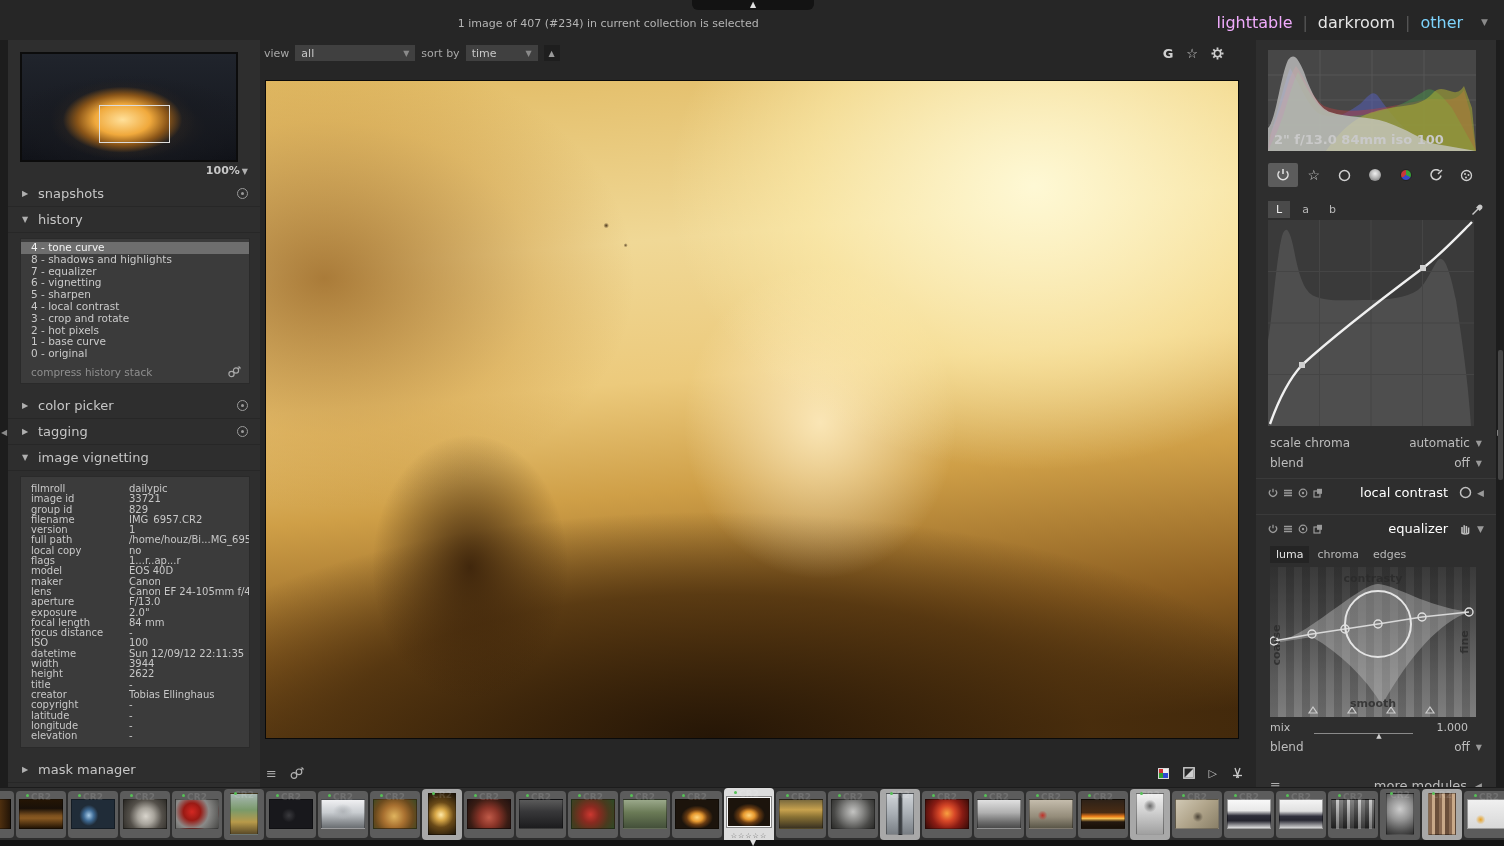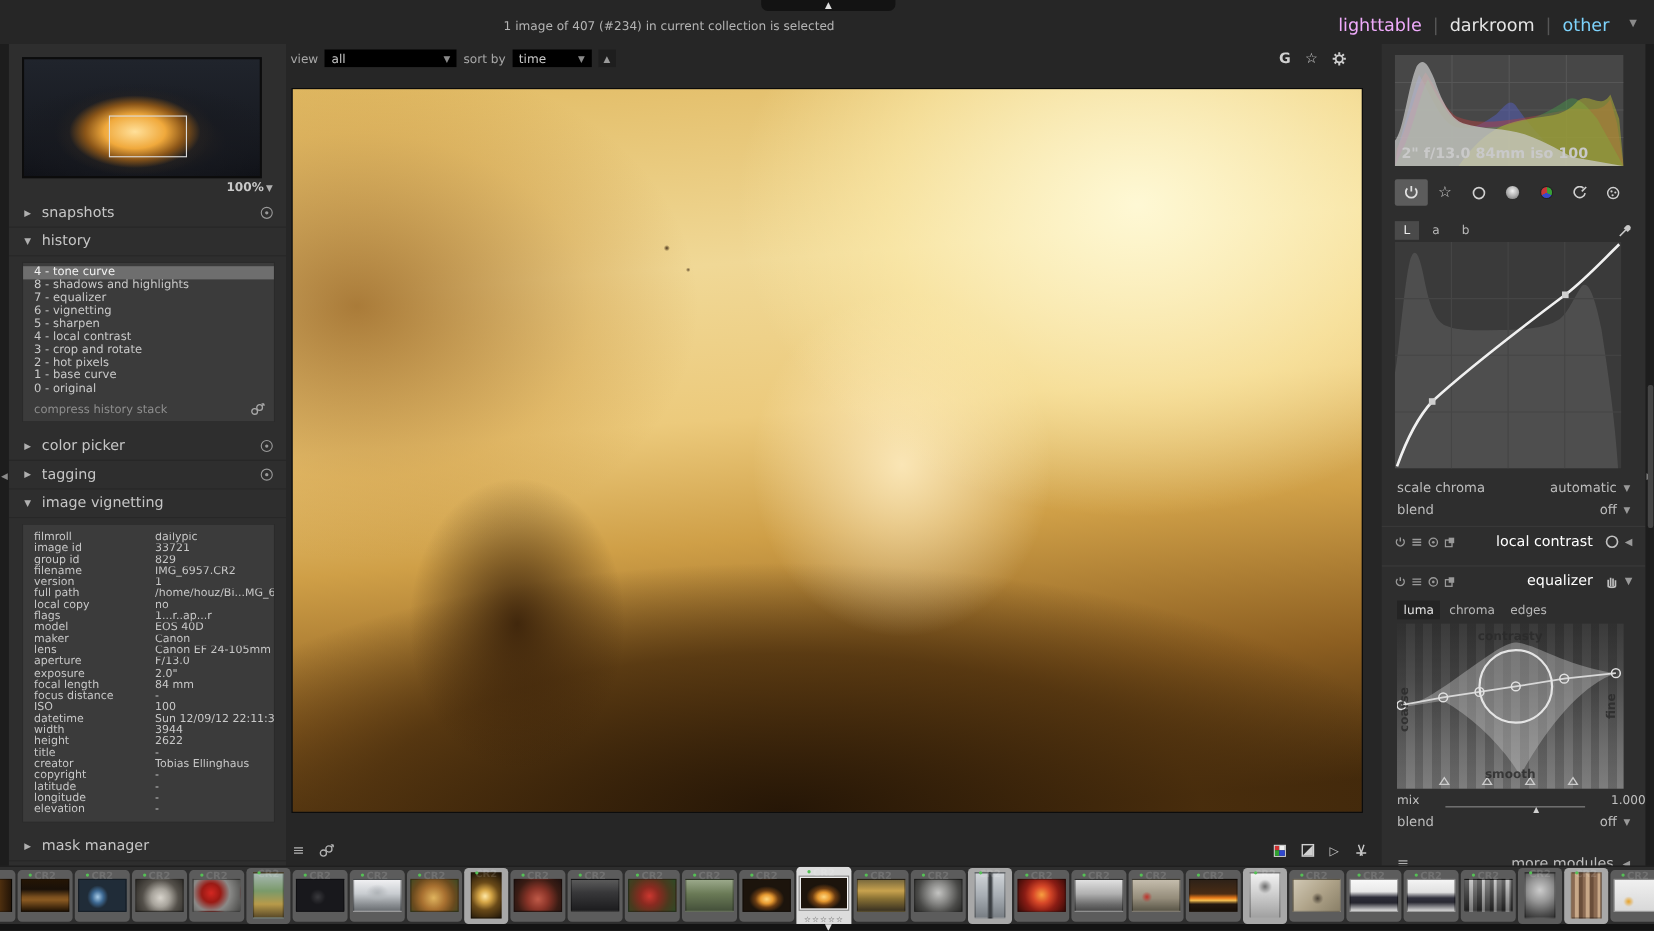"all" .dropdown { background: #000000 -> #404040 }
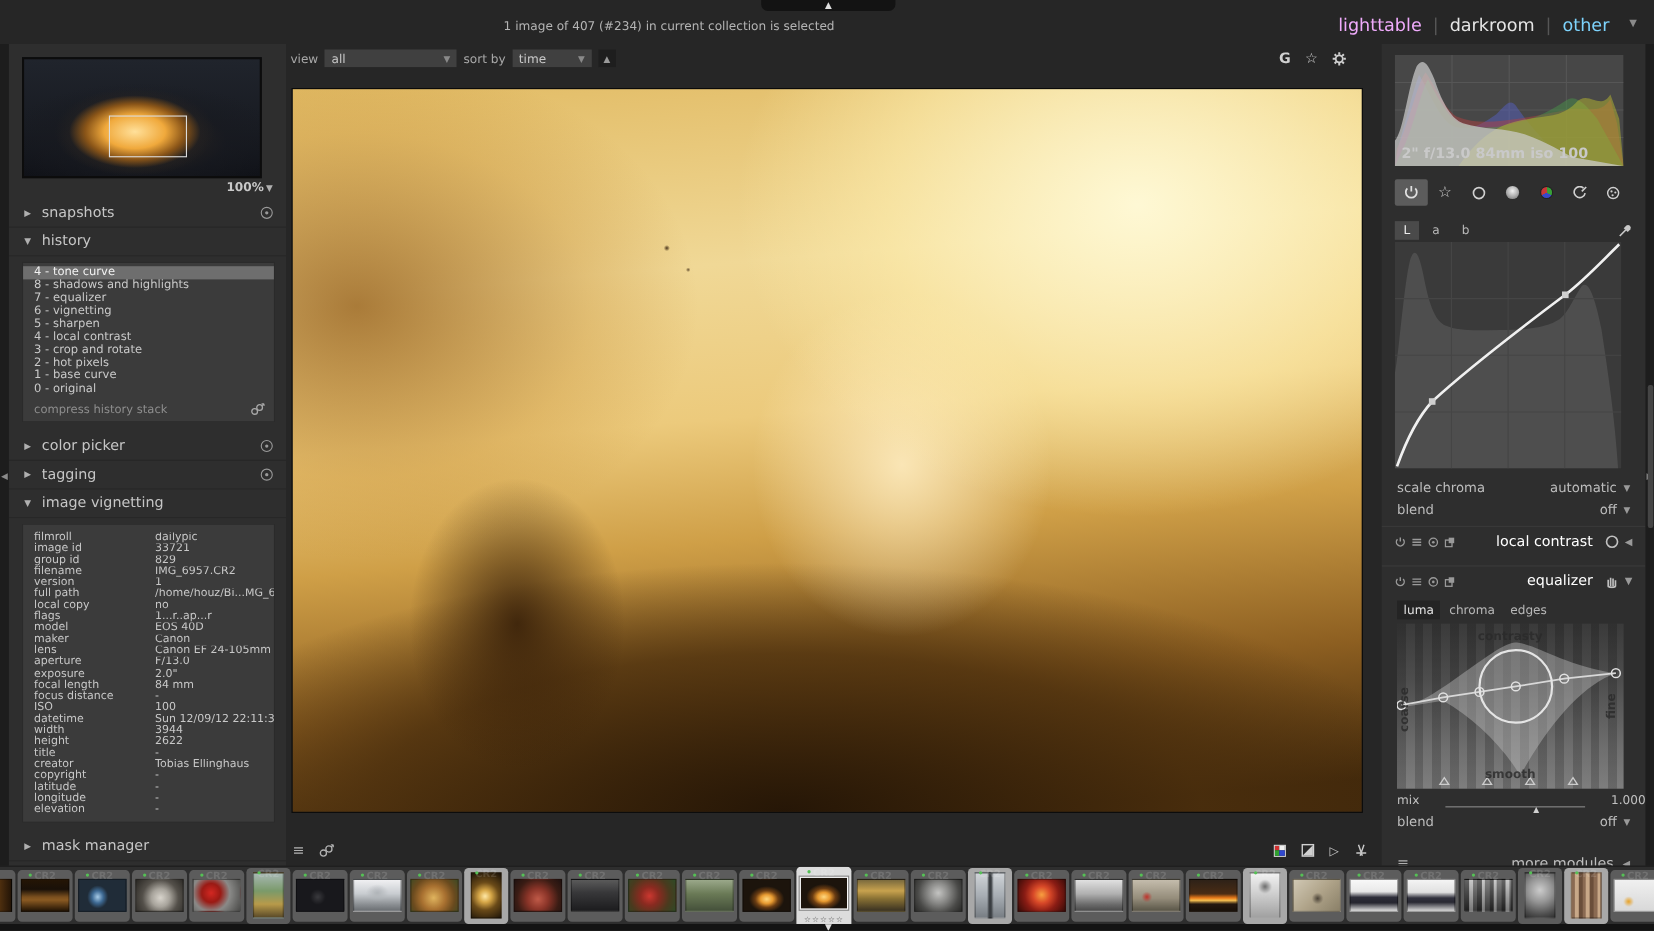"filmroll" .i-row { gap: 12px -> none }
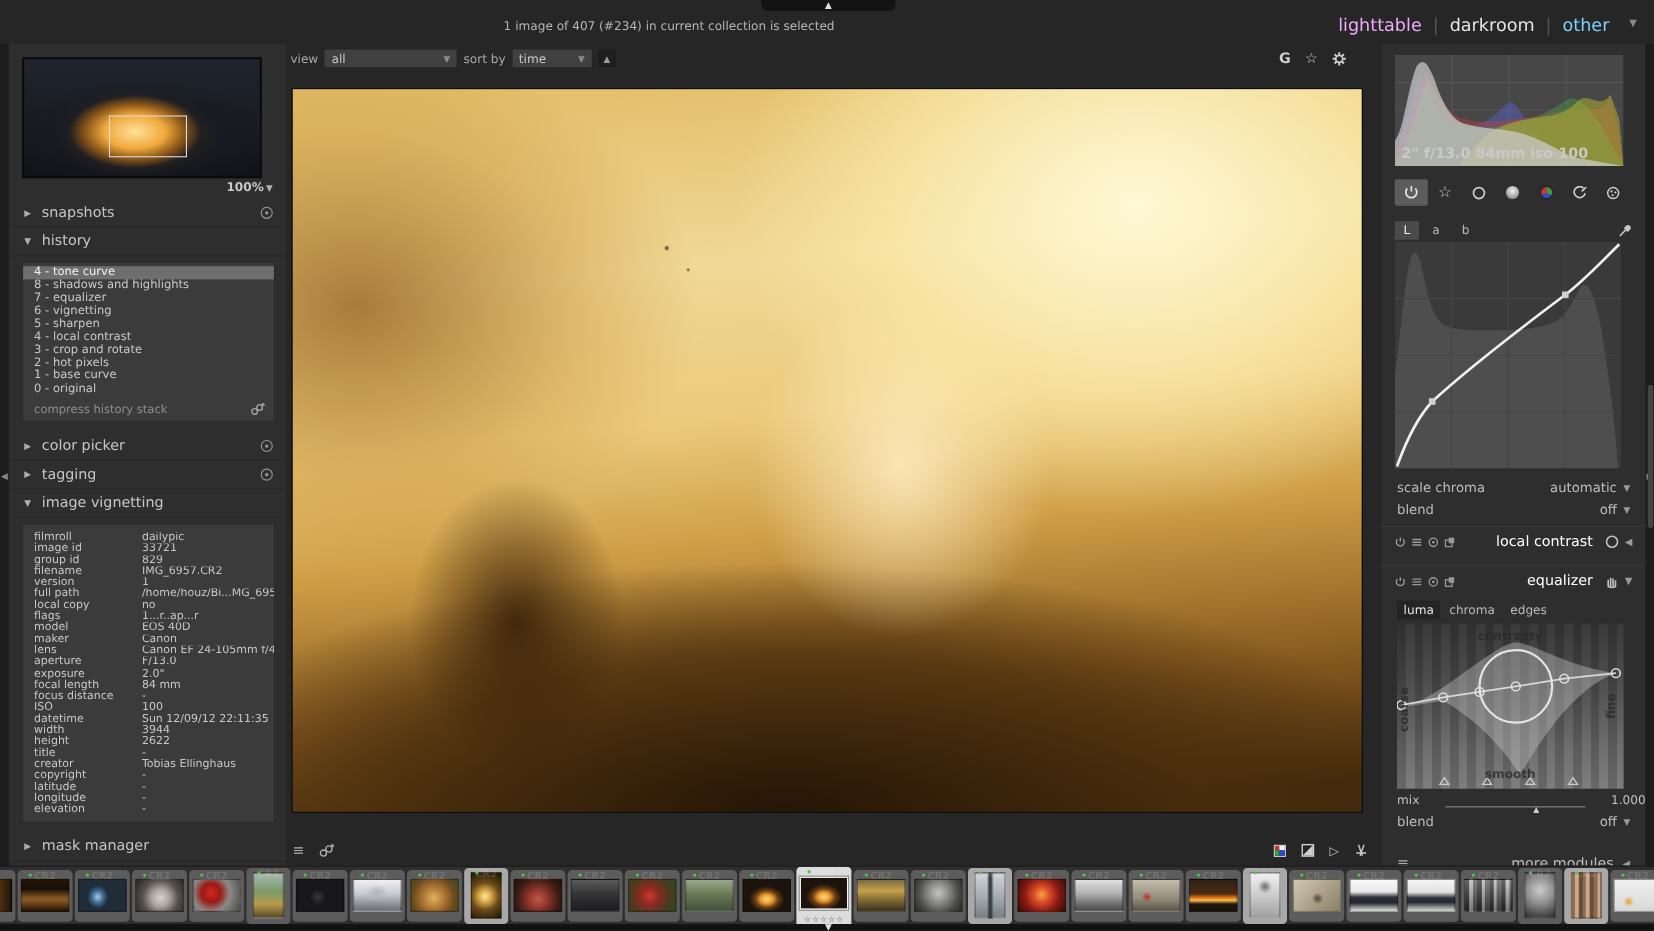"mix" #mix-row { margin: 4px 0 0 14px -> 4px 28px 0 14px }
